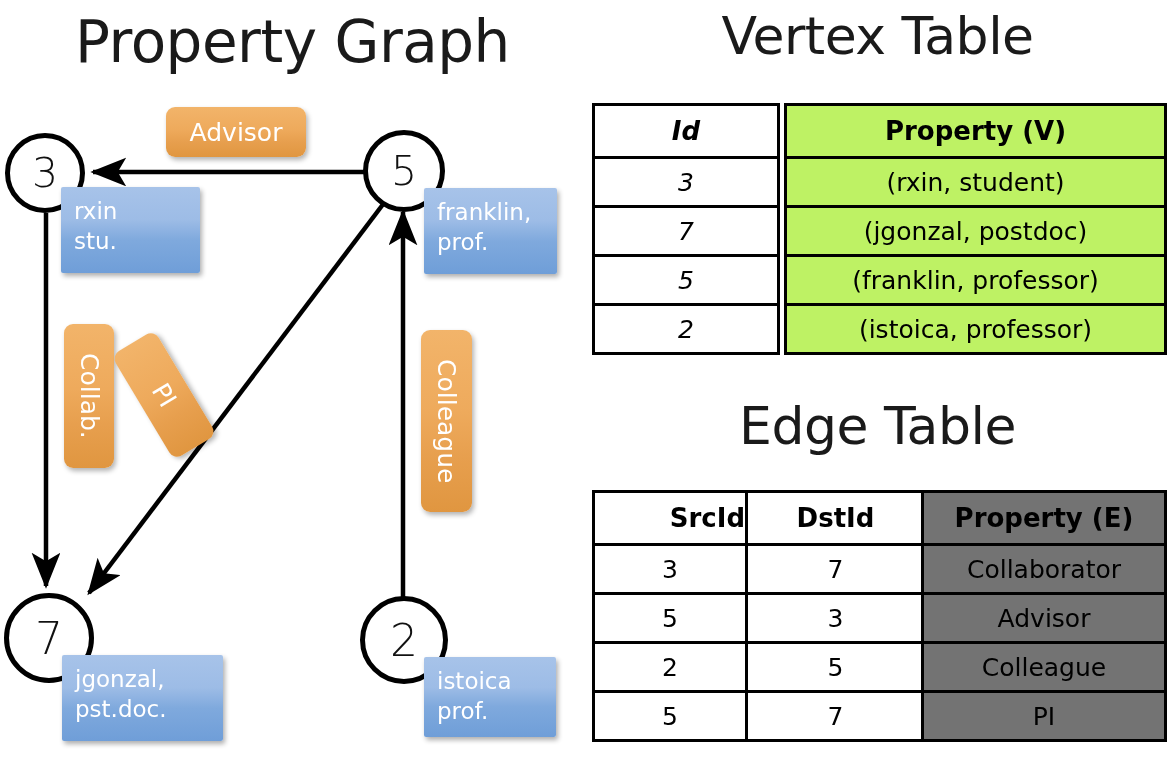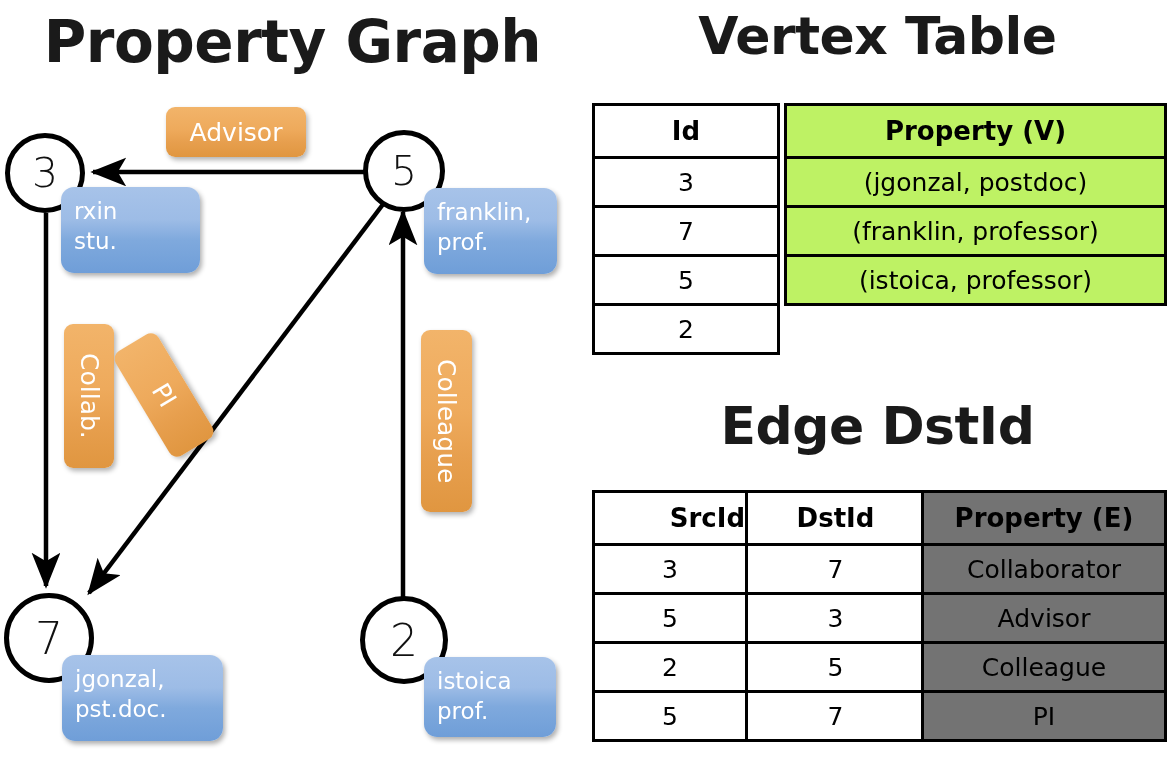"Property Graph" .title { font-weight: 700 -> 400 }
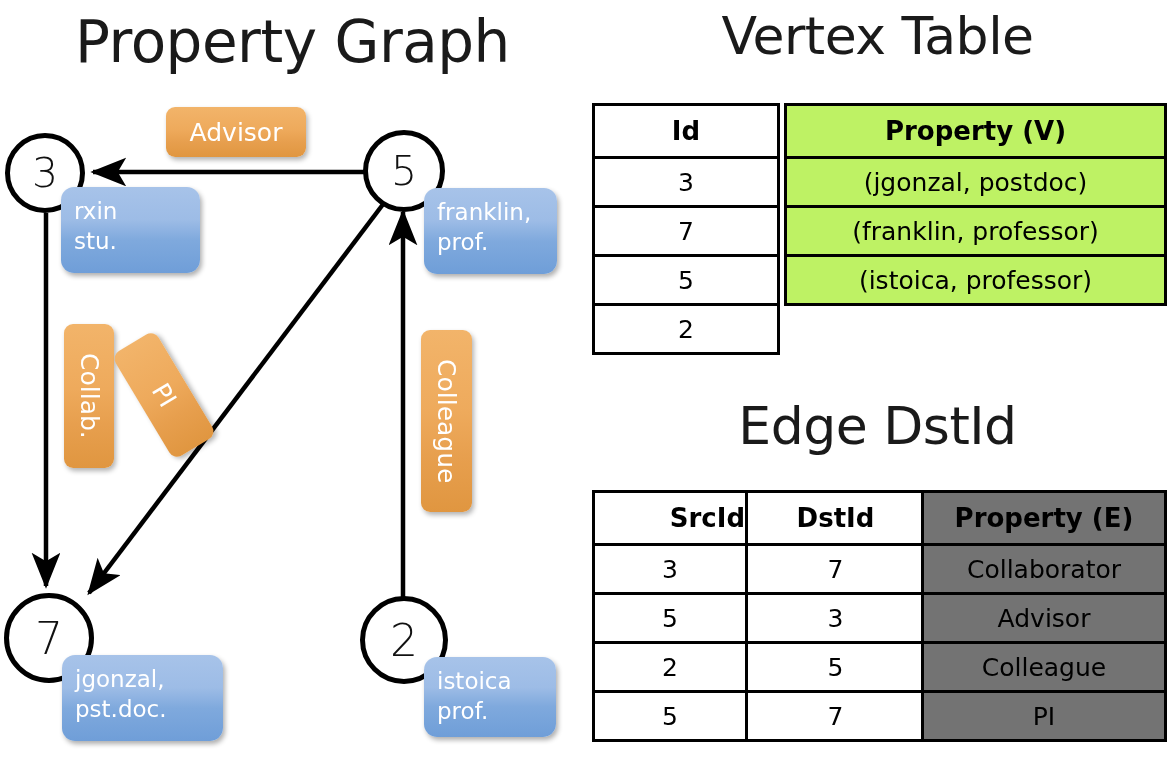"Id" table.tbl { font-style: none -> italic }
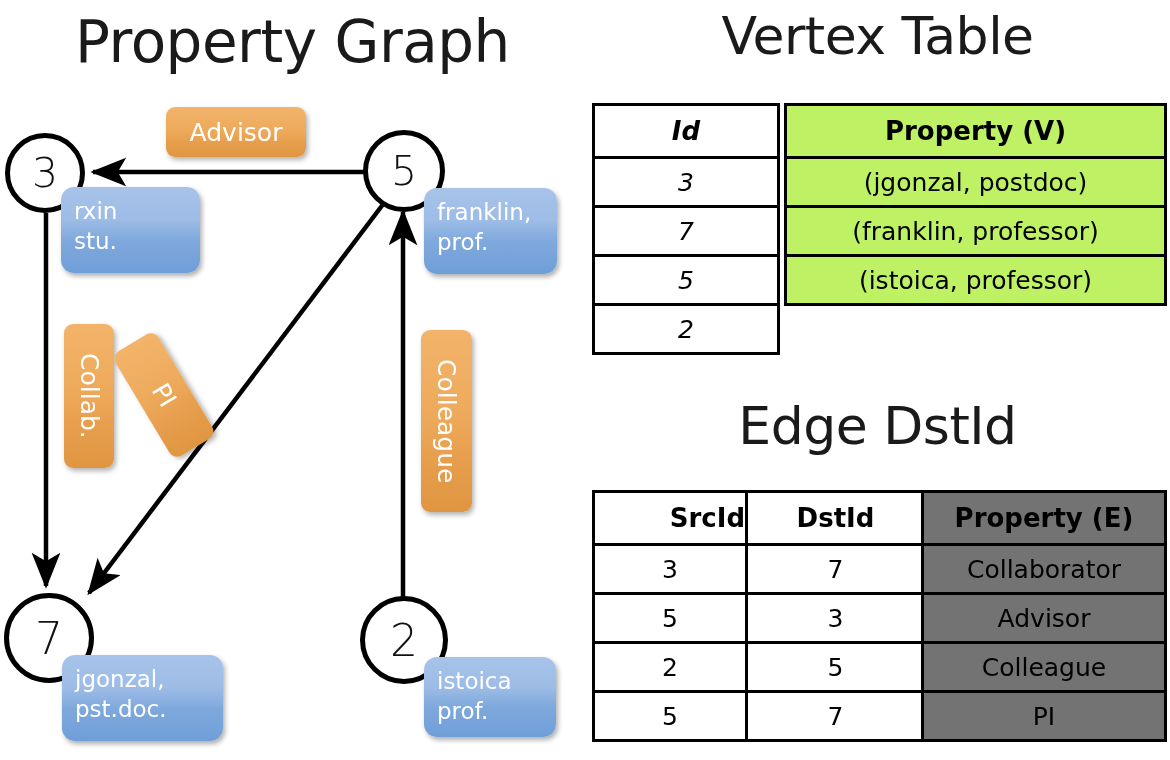"(rxin, student)" tr { html: none -> <tr> <td>(rxin, student)</td> </tr> }
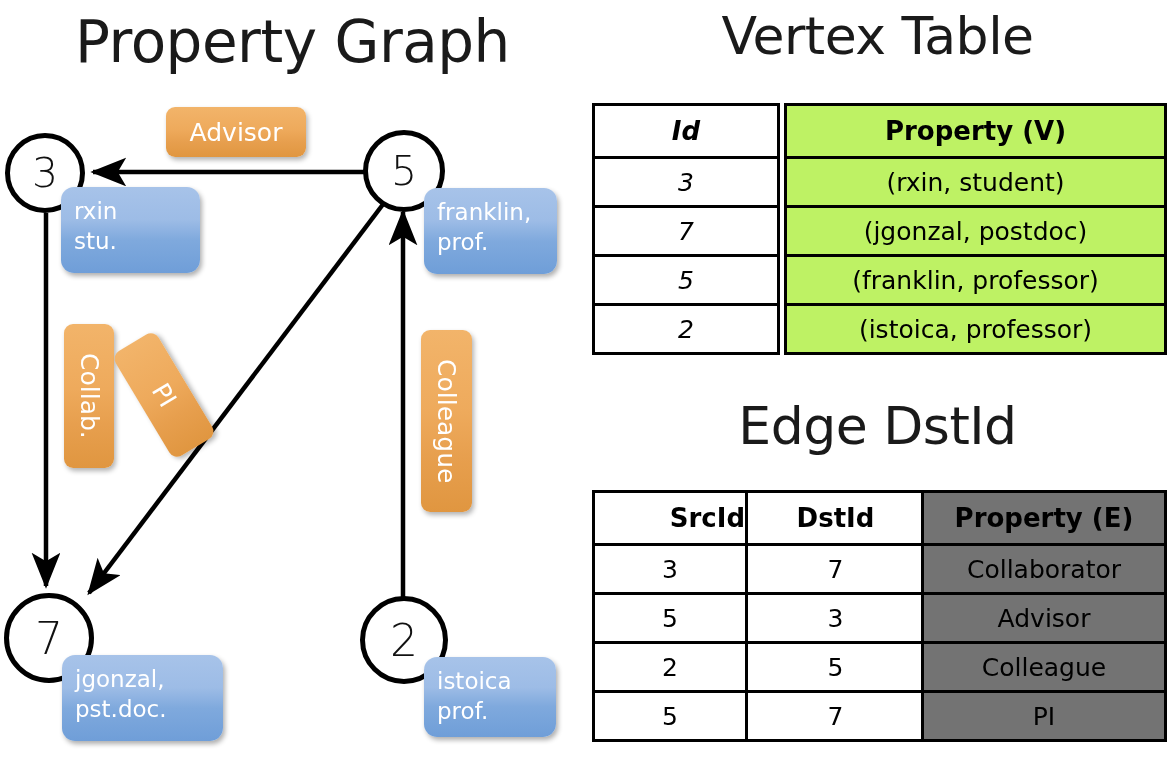"rxin" .propbox { border-radius: 13px -> 2px }
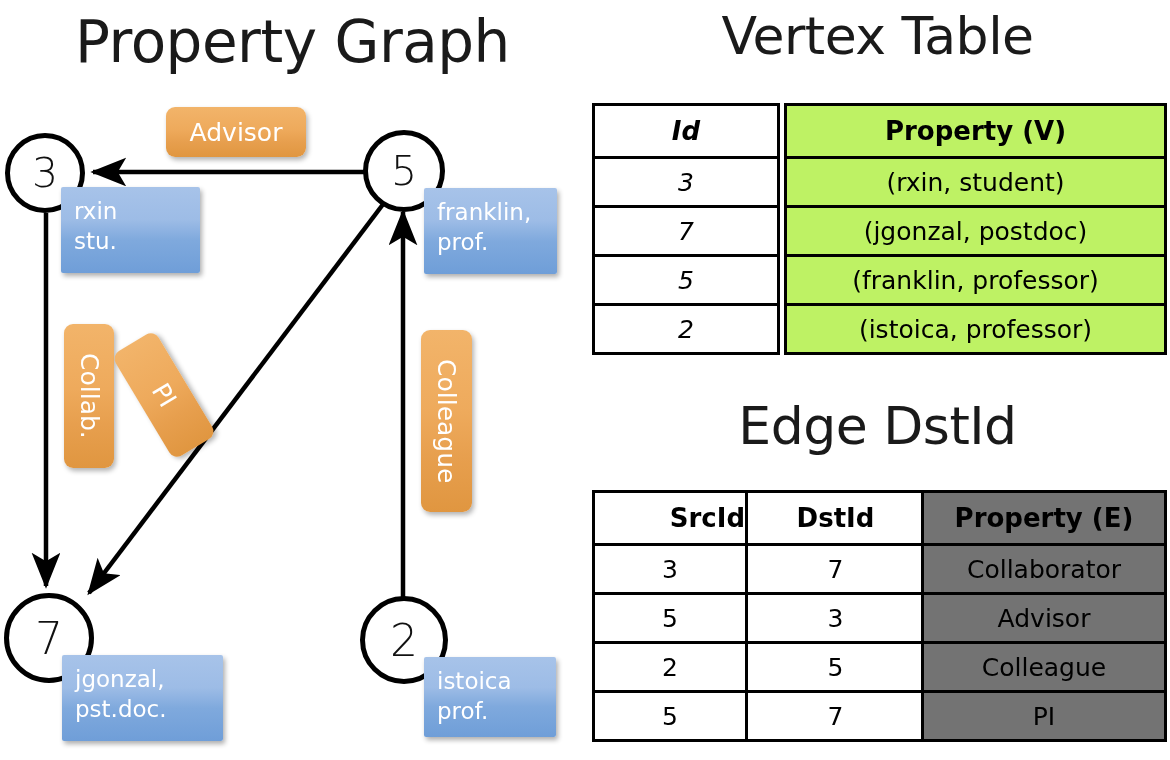"Edge DstId" div.title { text: DstId -> Table }
